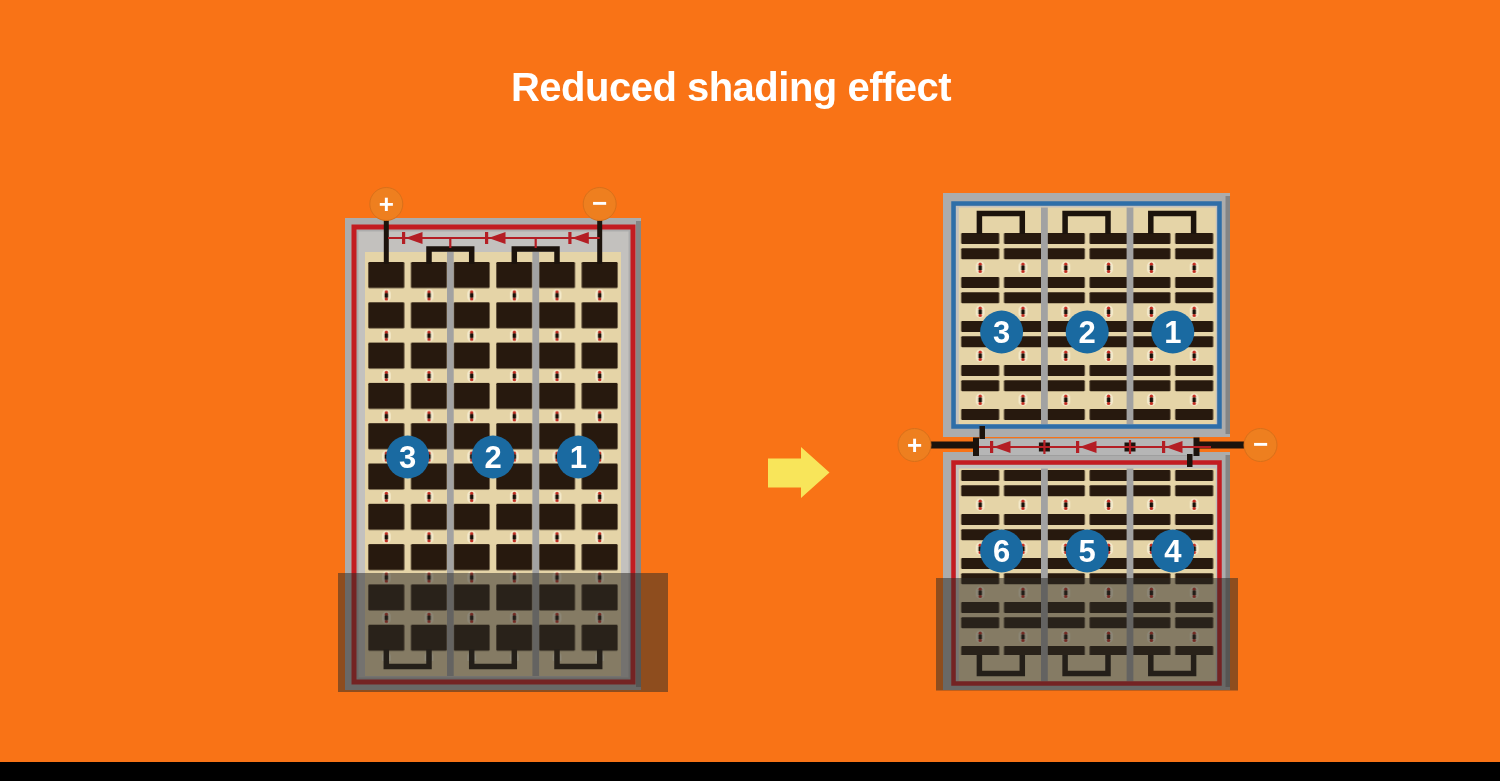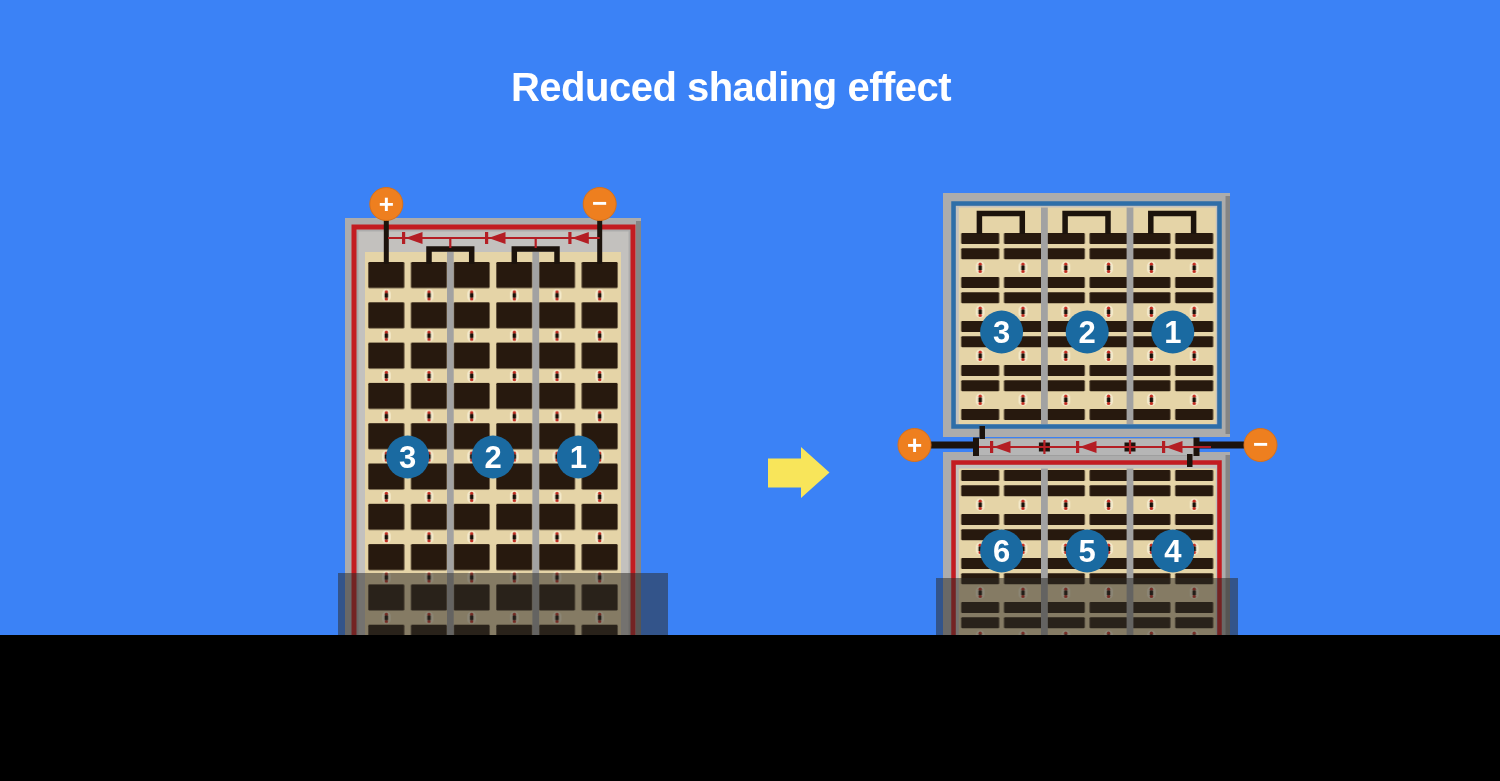"Reduced shading effect" .stage { background: #3b82f6 -> #f97316; height: 635px -> 762px }
